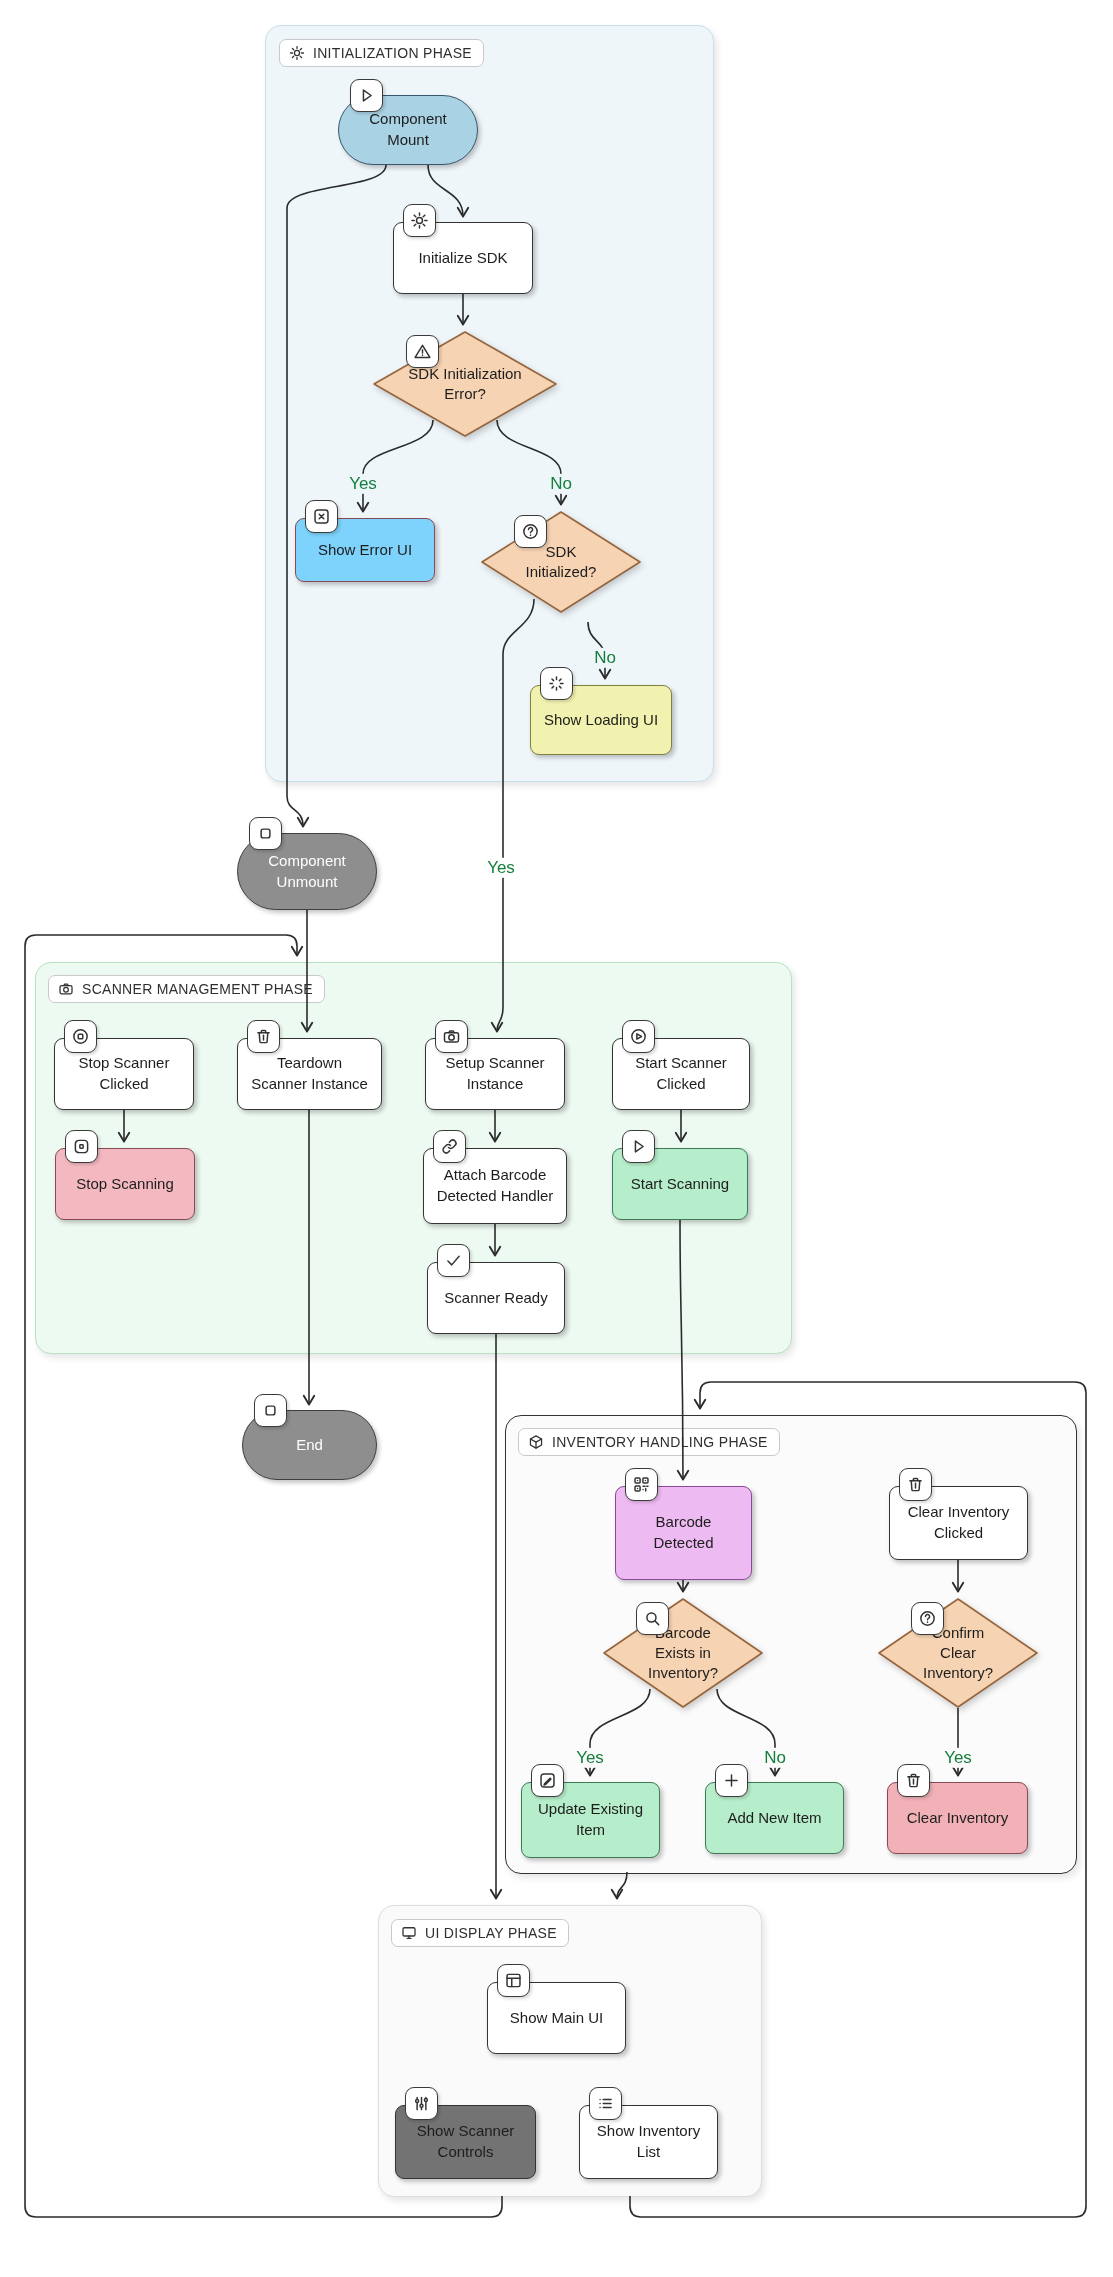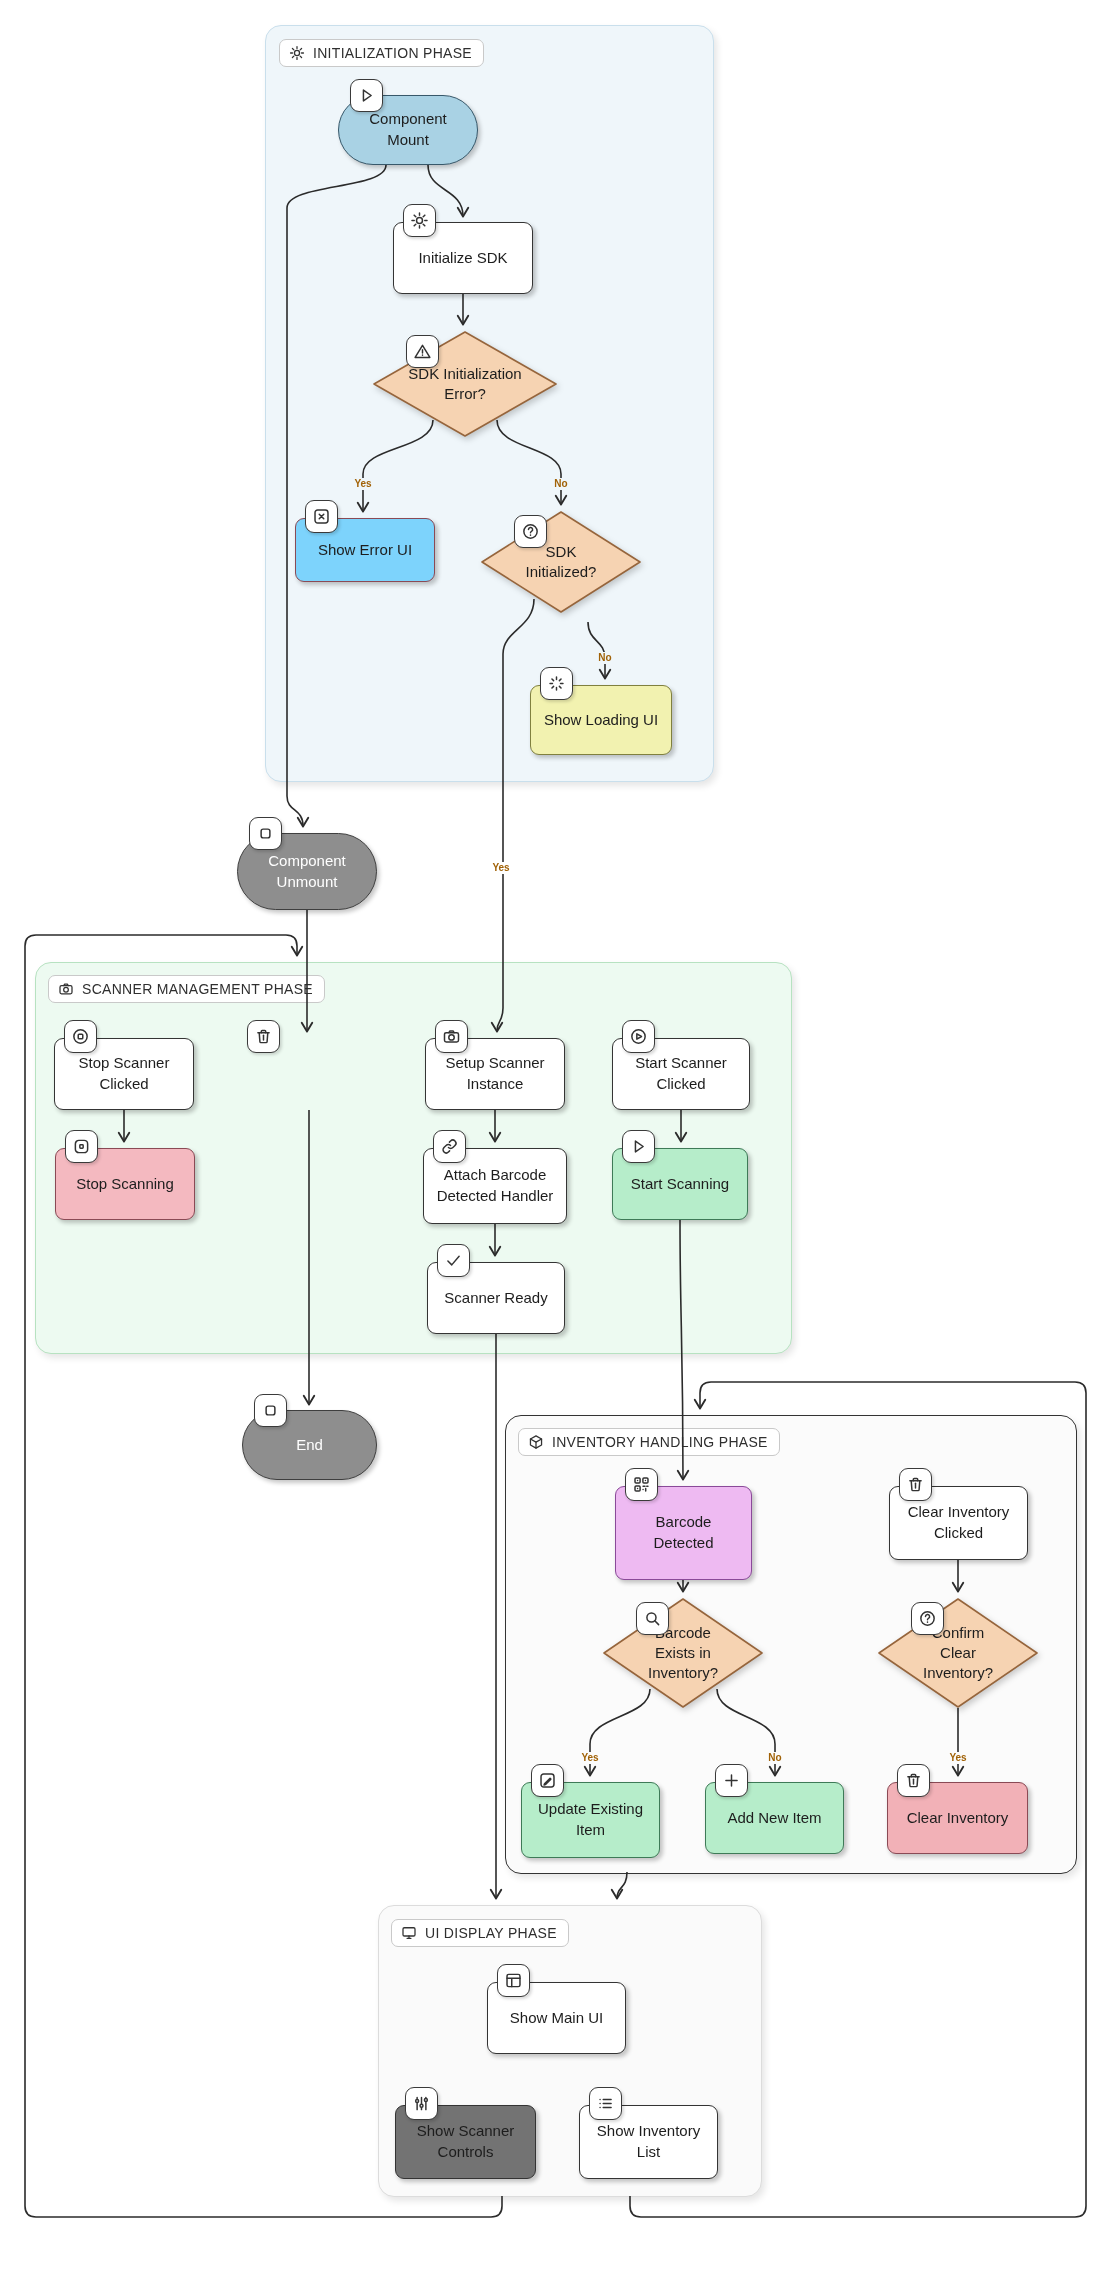"Yes" .elabel { color: #a16207 -> #15803d; font-size: 10px -> 17px; font-weight: 700 -> 400 }
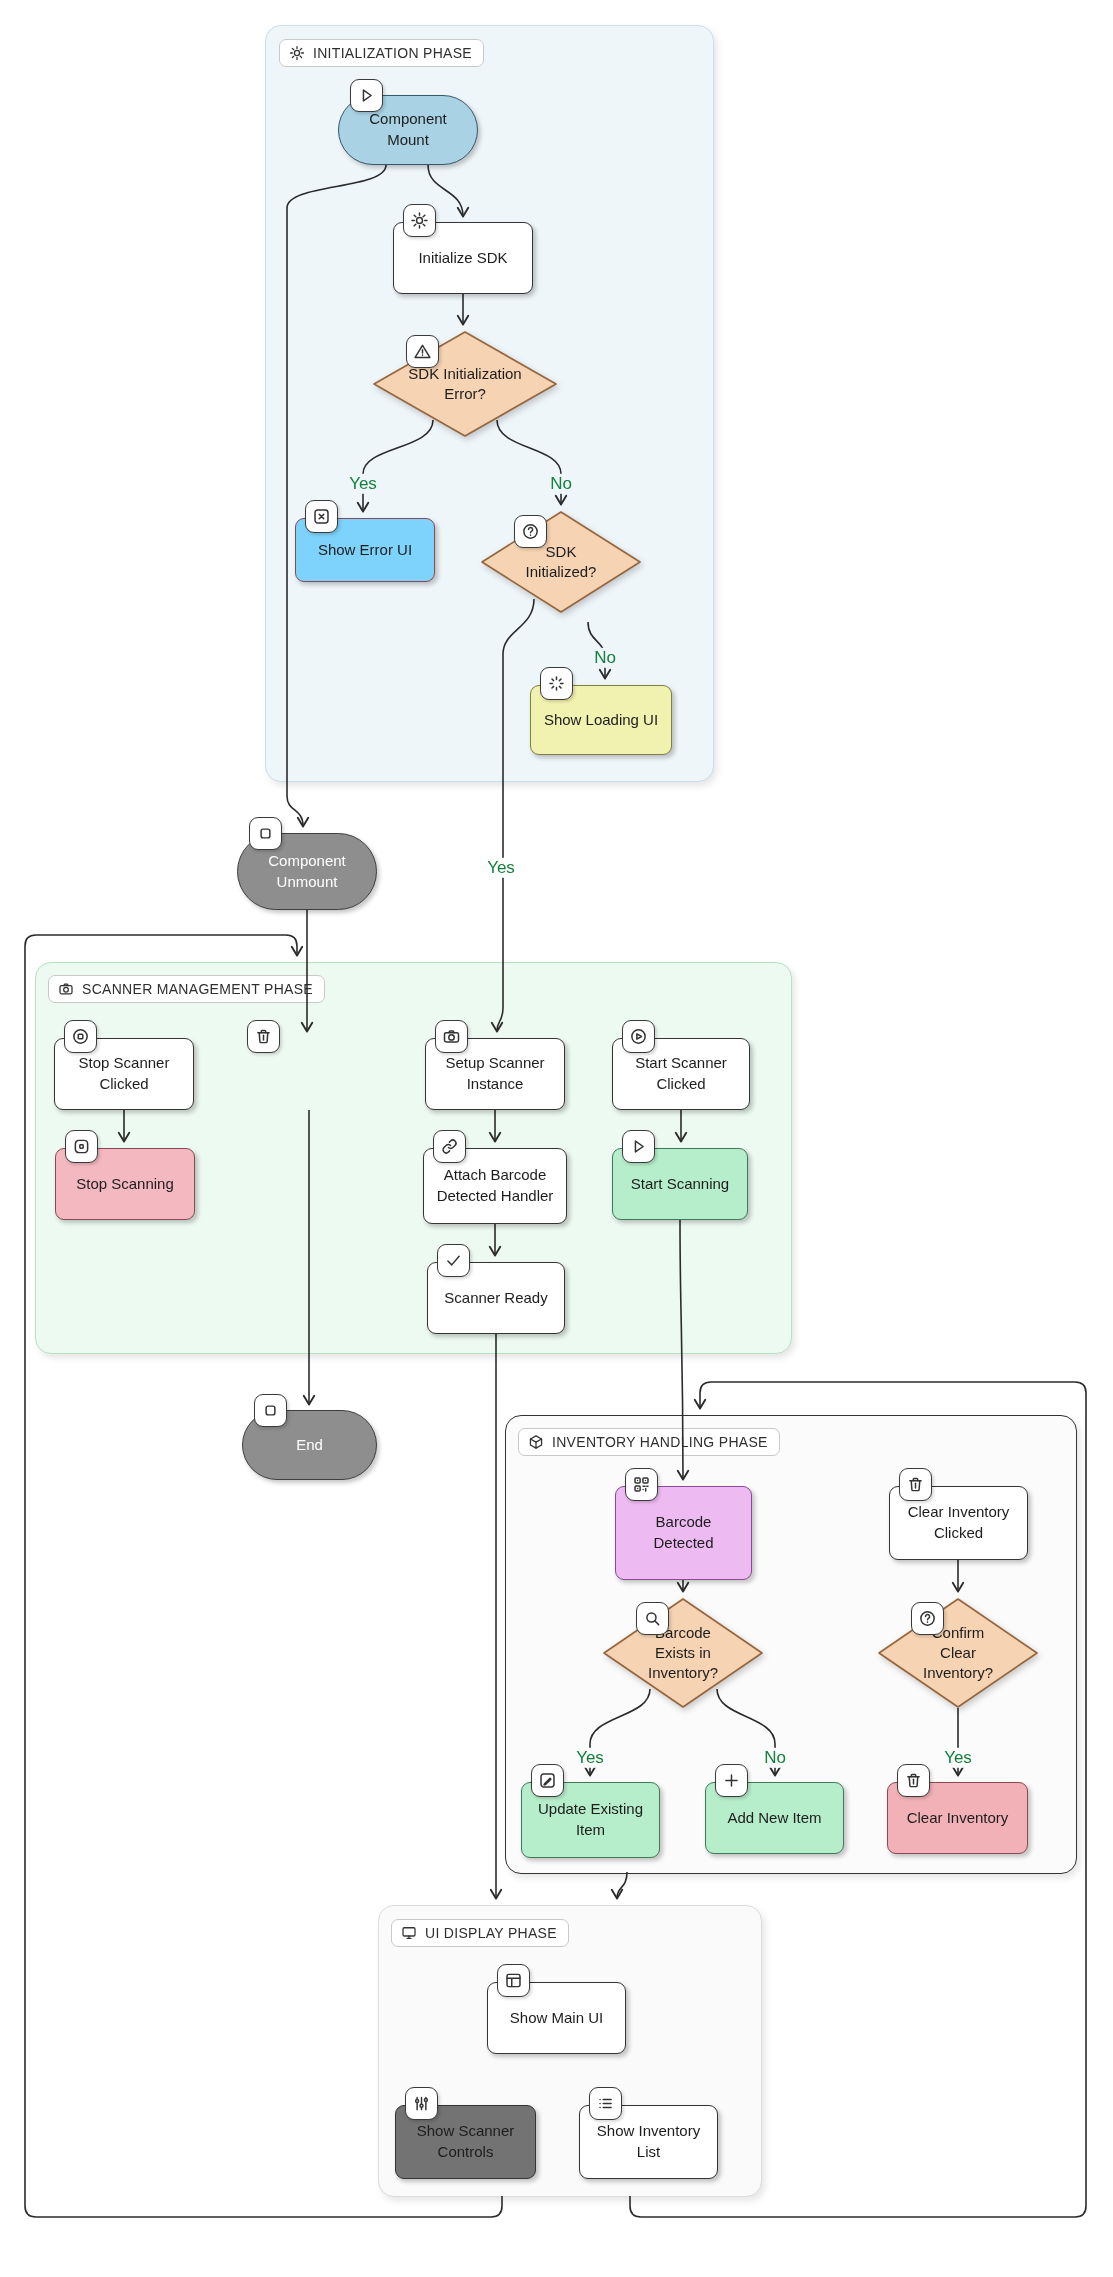"Teardown Scanner Instance" div.node { html: none -> <div> <span>Teardown Scanner Instance</span> </div> }
